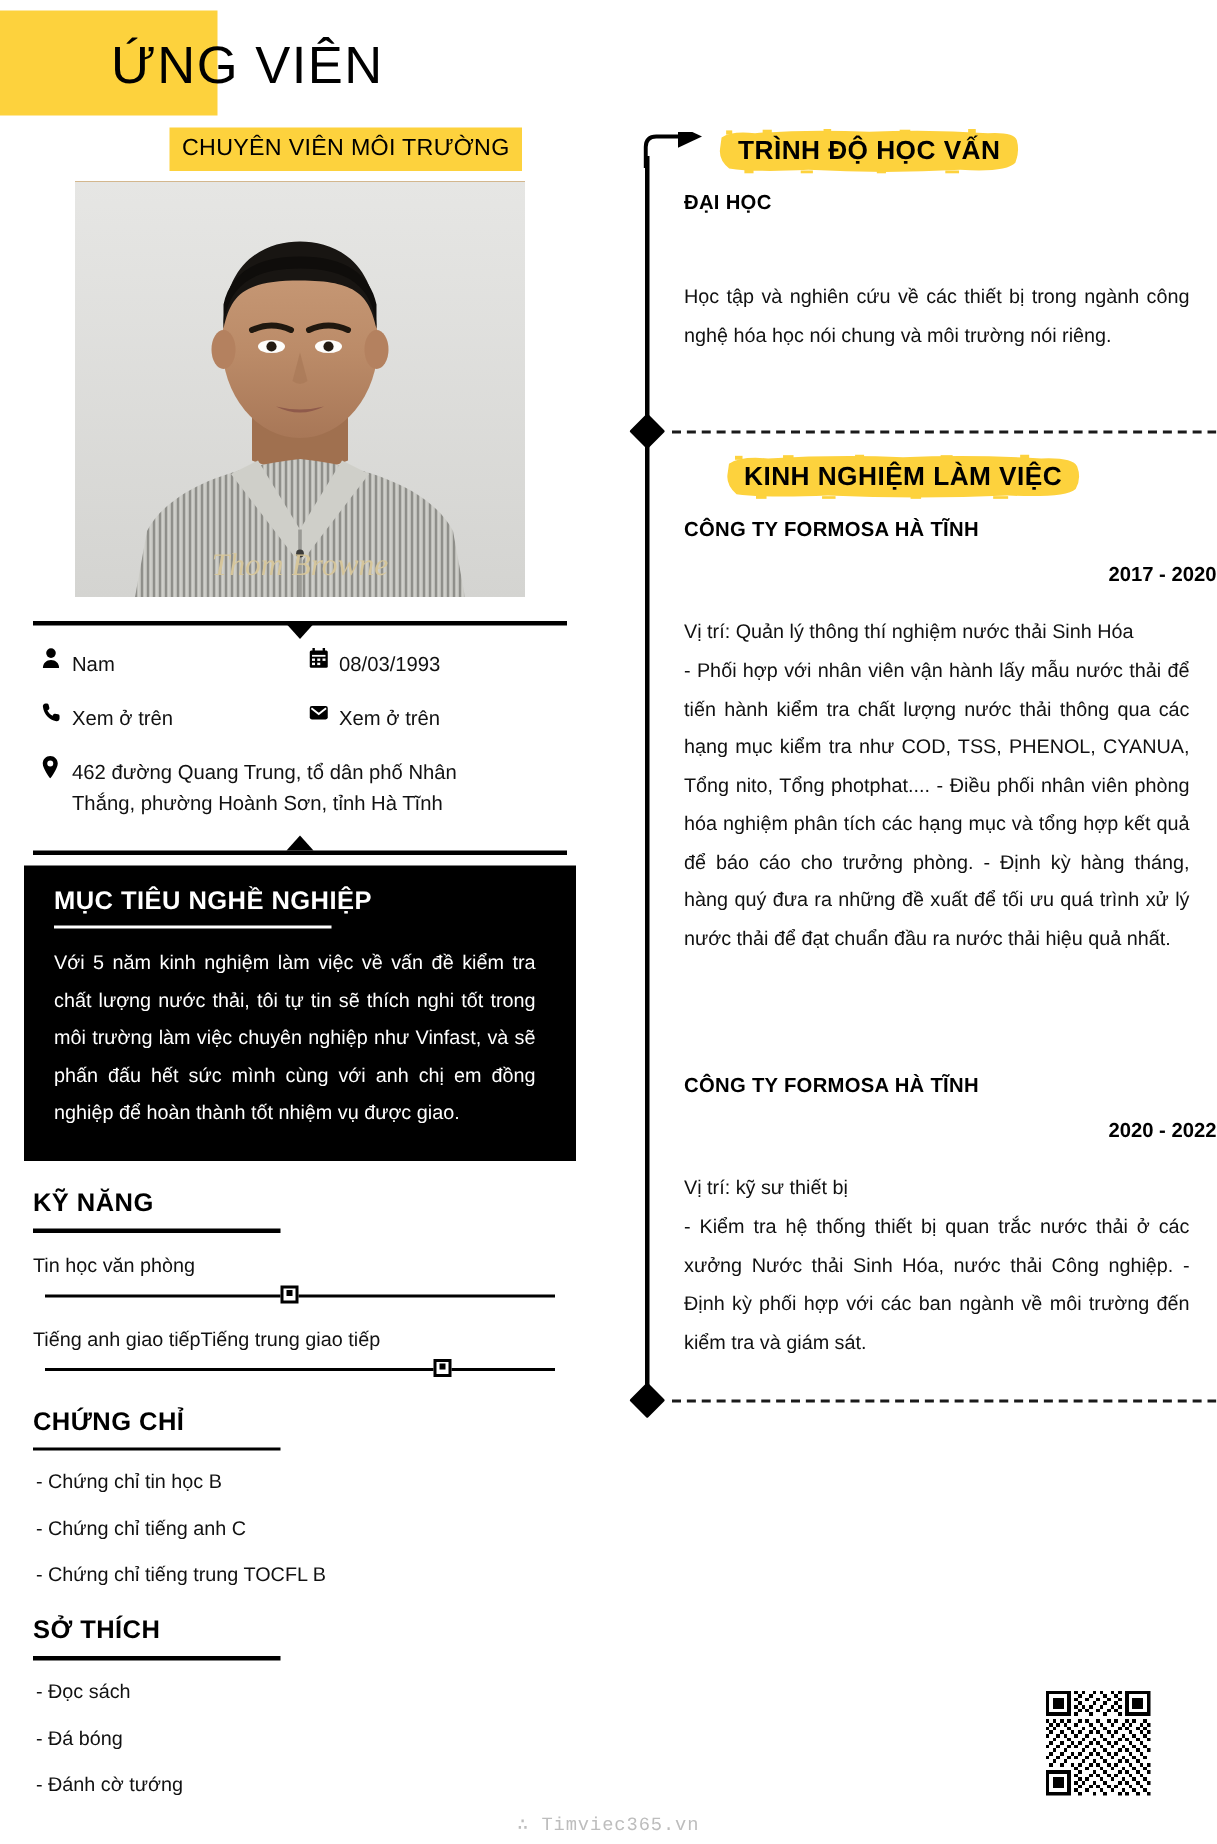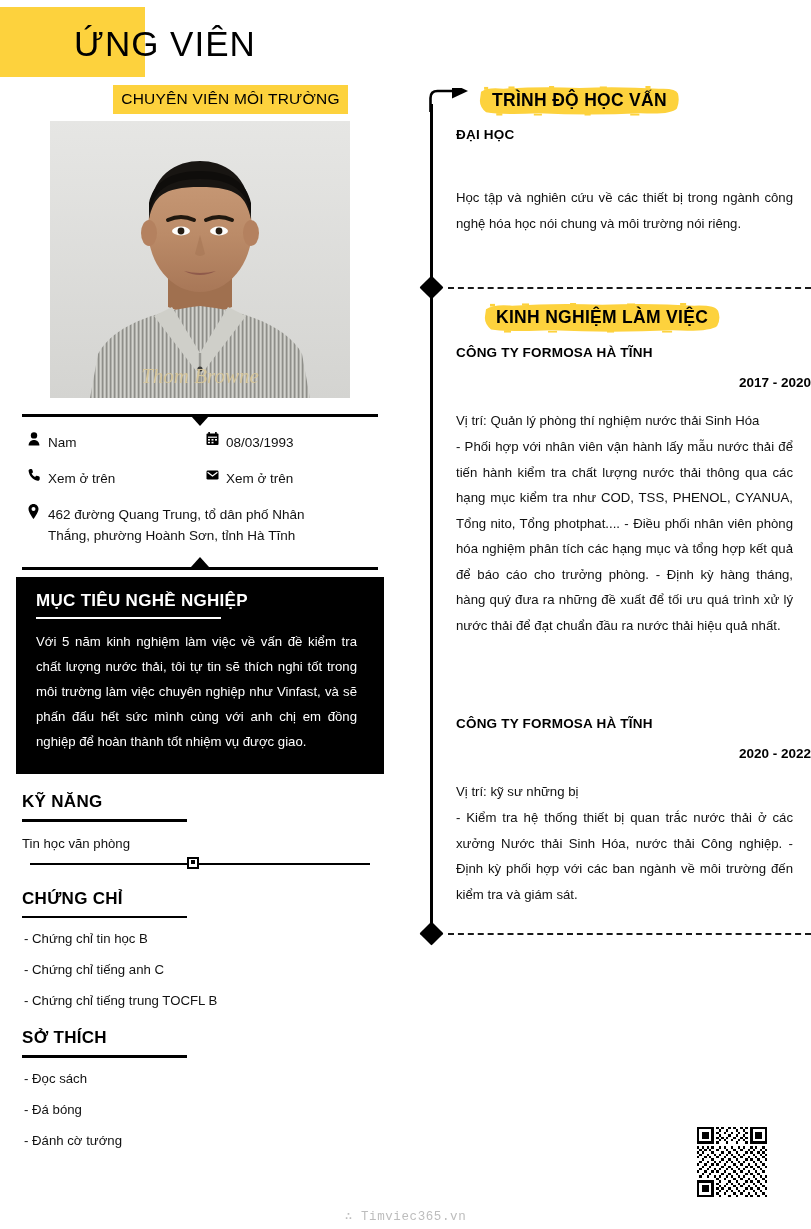"Vị trí: Quản lý phòng" div.rbody { text: phòng -> thông }
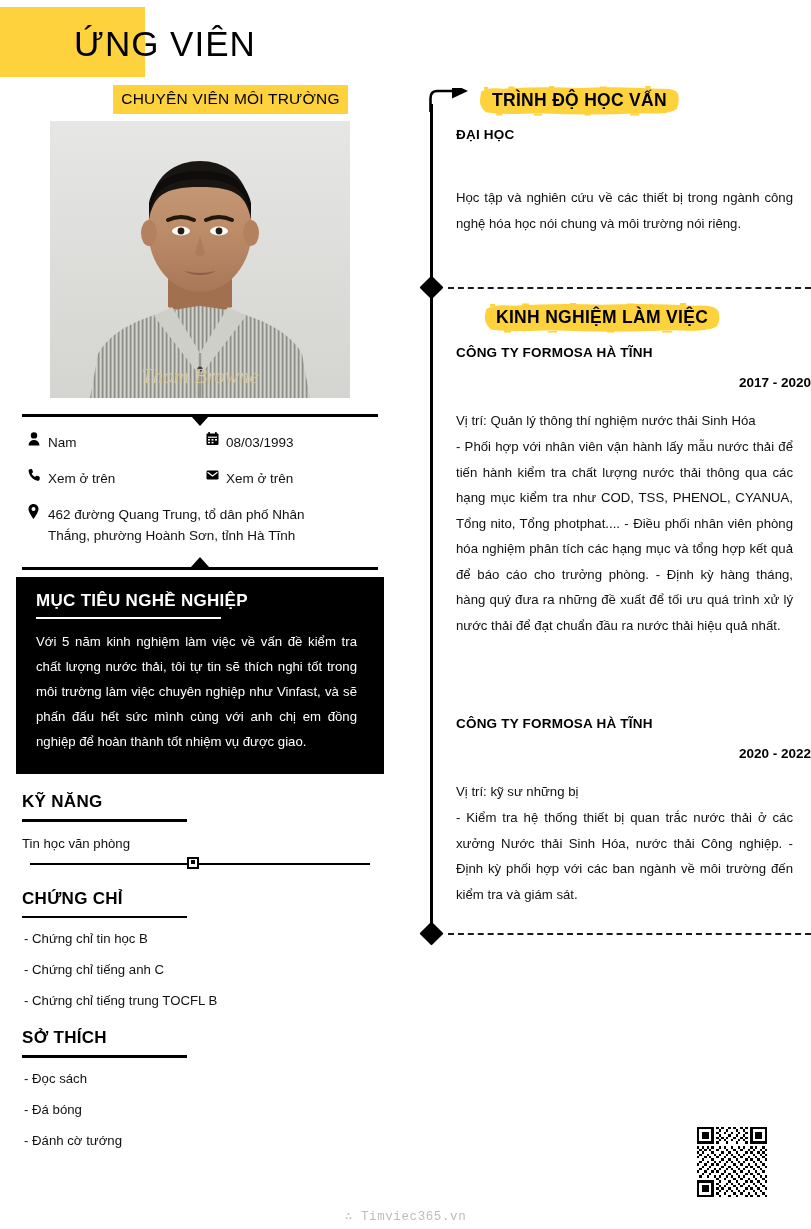"Vị trí: kỹ sư những" div.rbody { text: những -> thiết }
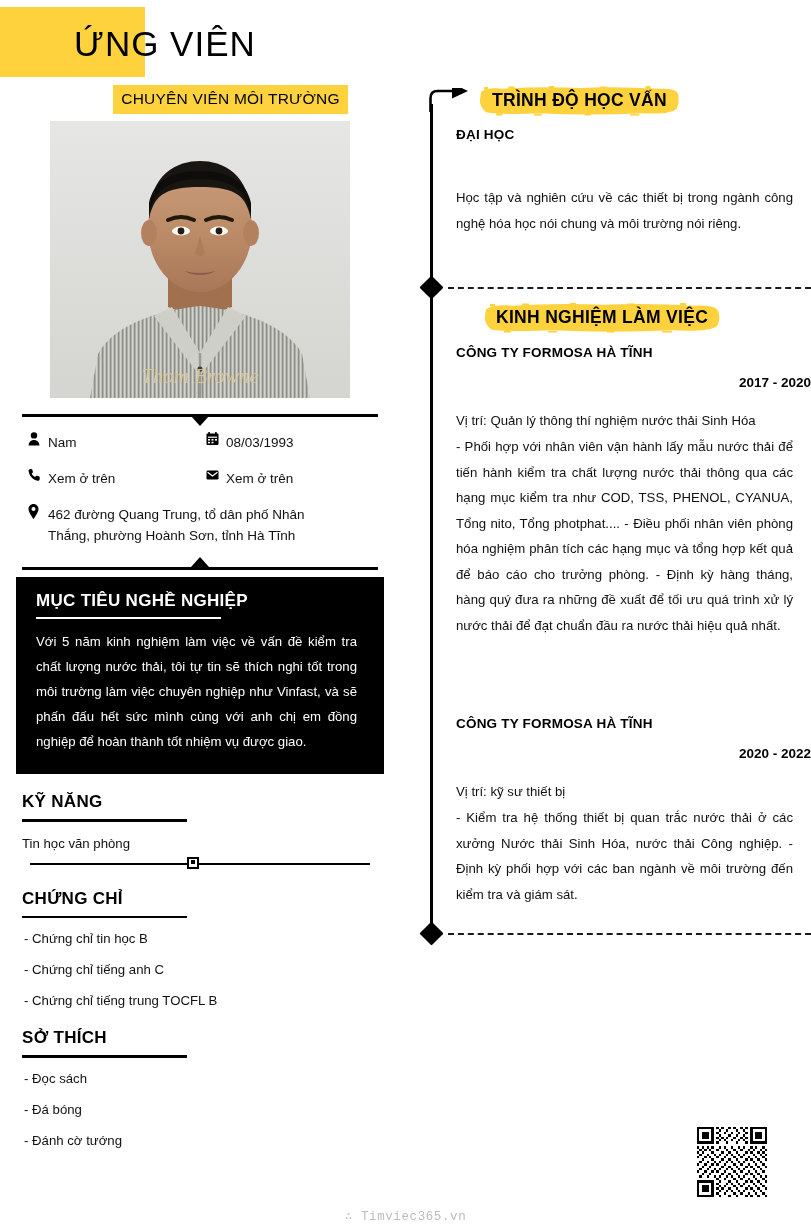"Tiếng anh giao tiếpTiếng trung" div { html: none -> <div> <div>Tiếng anh giao tiếpTiếng trung giao tiếp</div> <div> <div></div> <div> <i></i> </div> </div> </div> }
